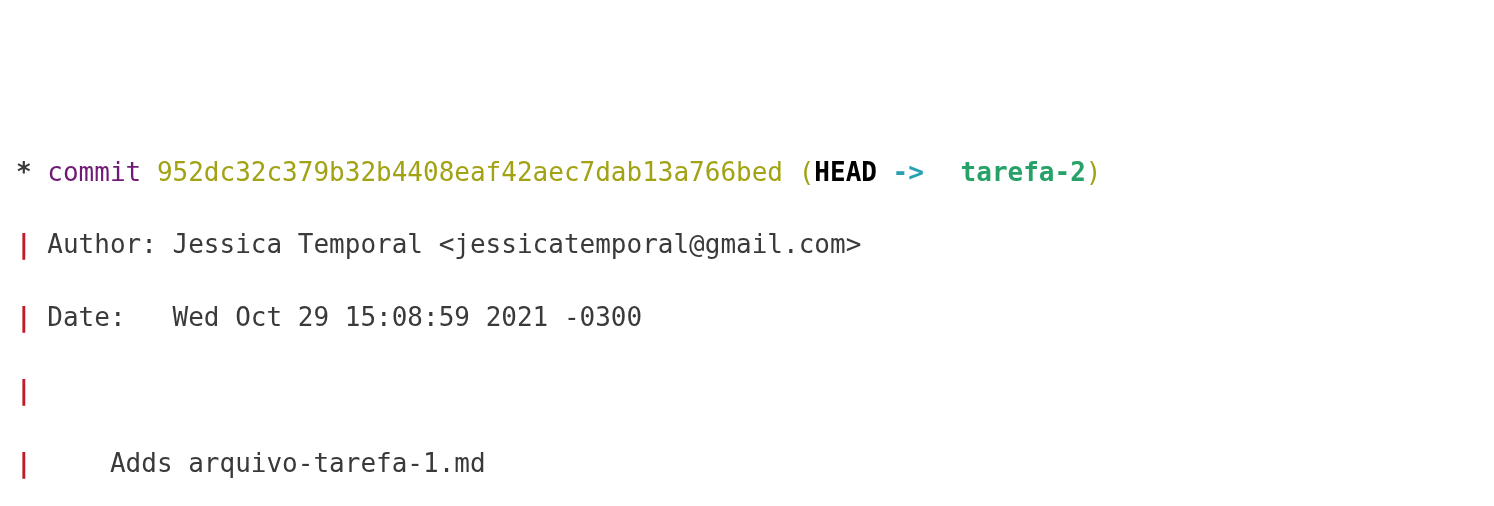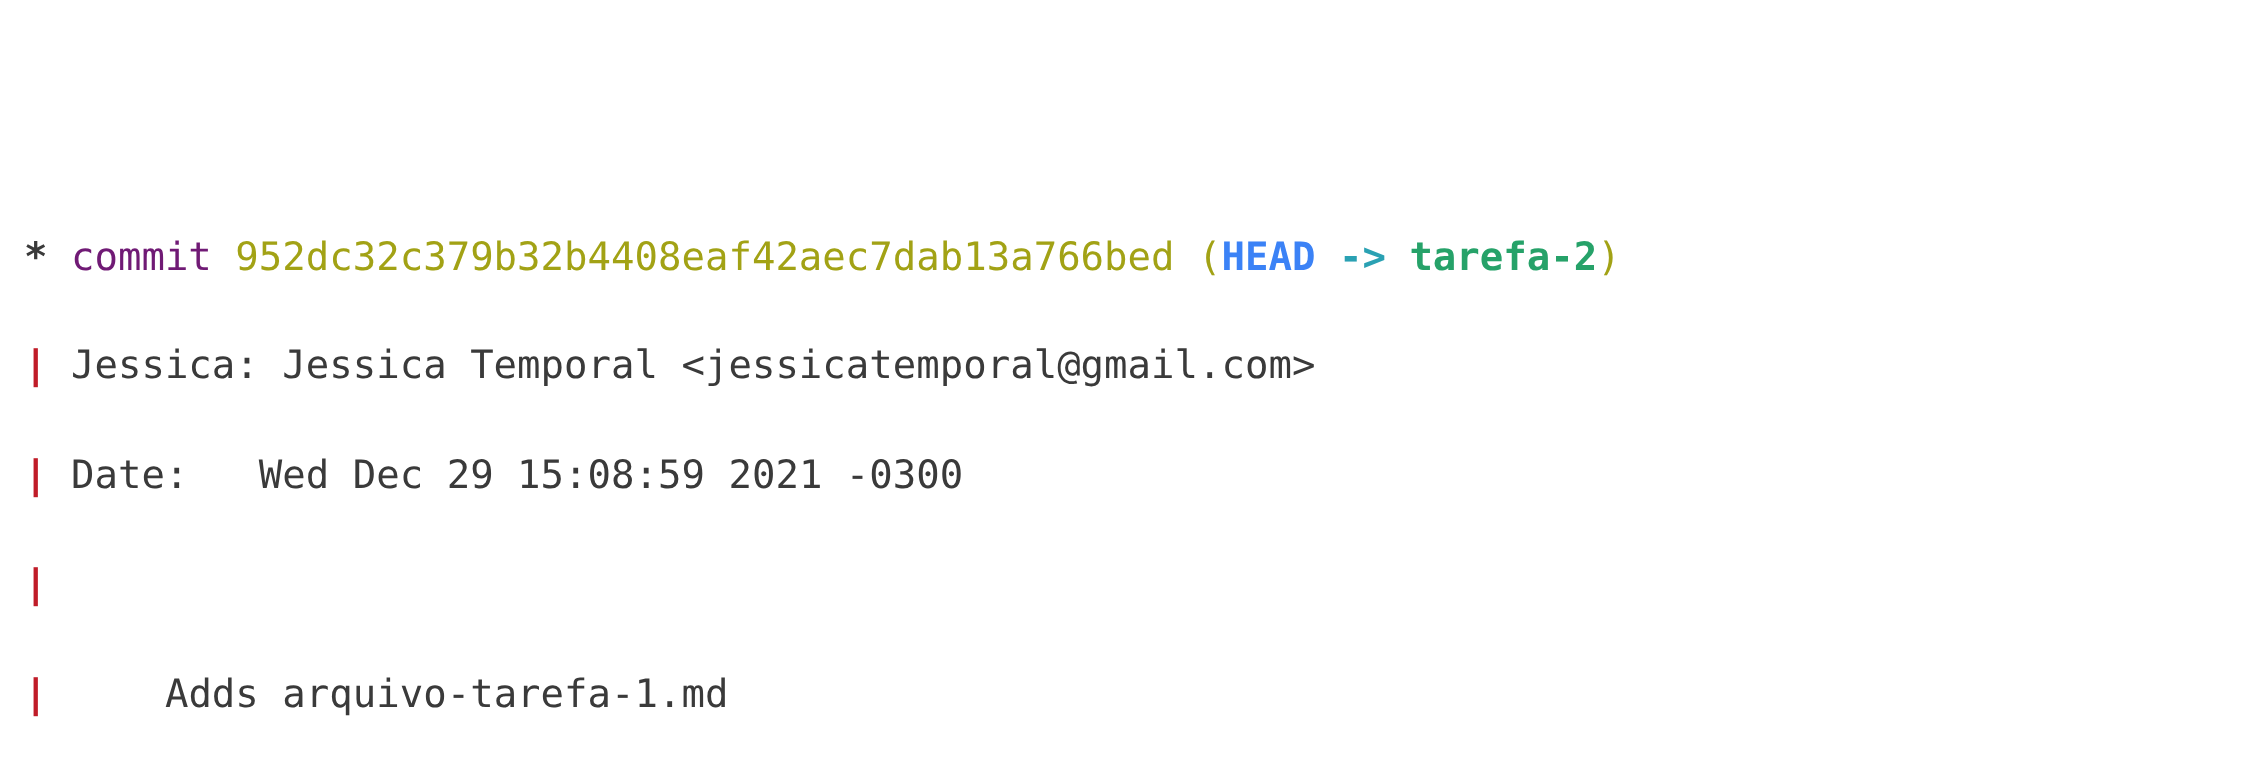"HEAD" .head { color: #3b82f6 -> #000000 }
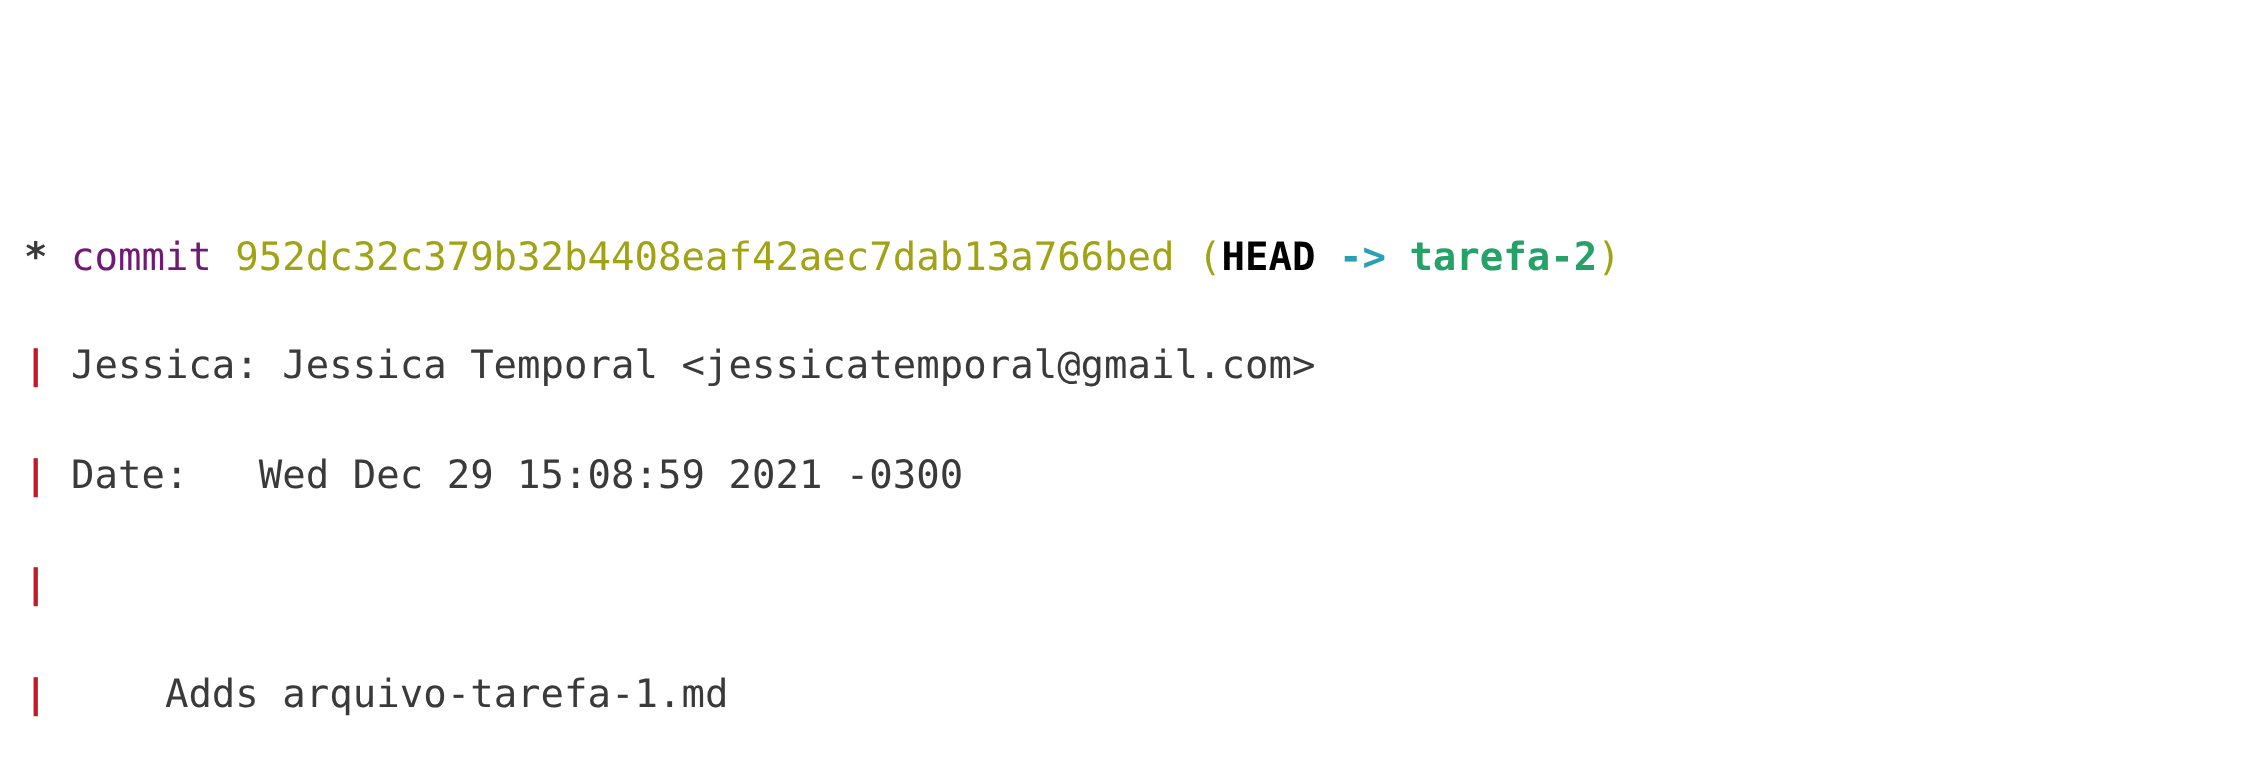"tarefa-2" .branch { margin-left: none -> 21px }
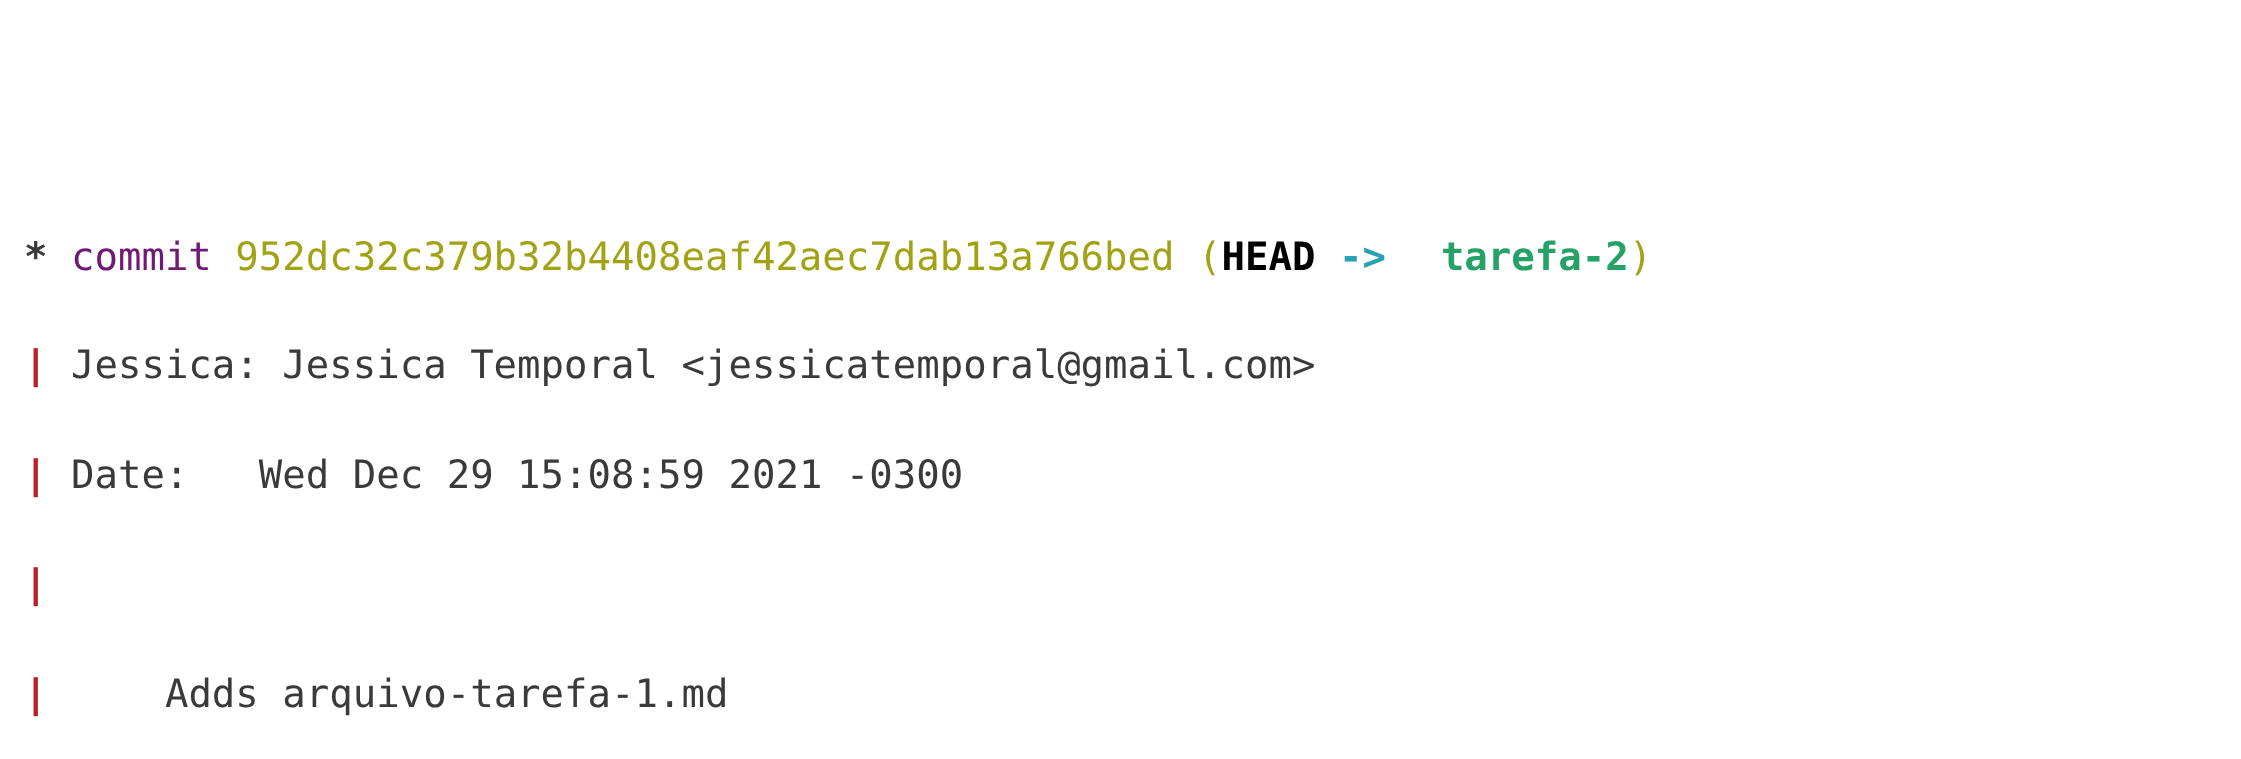"Jessica:" span.author-label { text: Jessica -> Author }
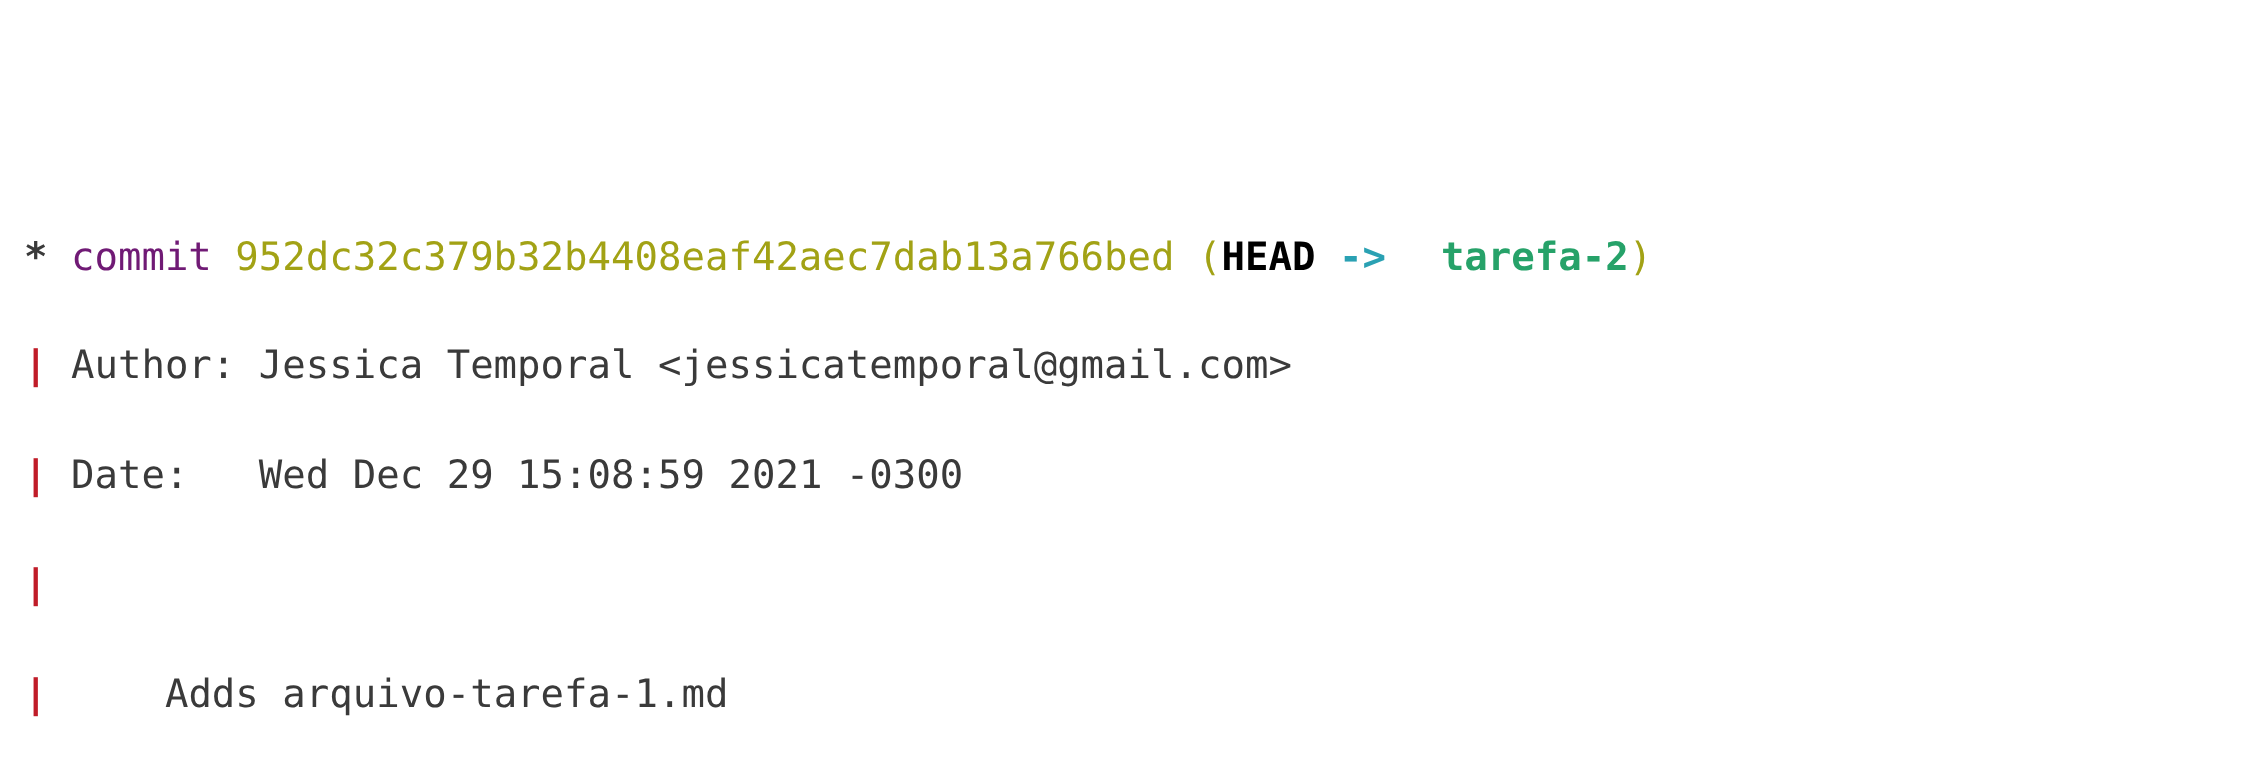"Wed Dec 29 15:08:59 2021" span.meta-text { text: Dec -> Oct }
